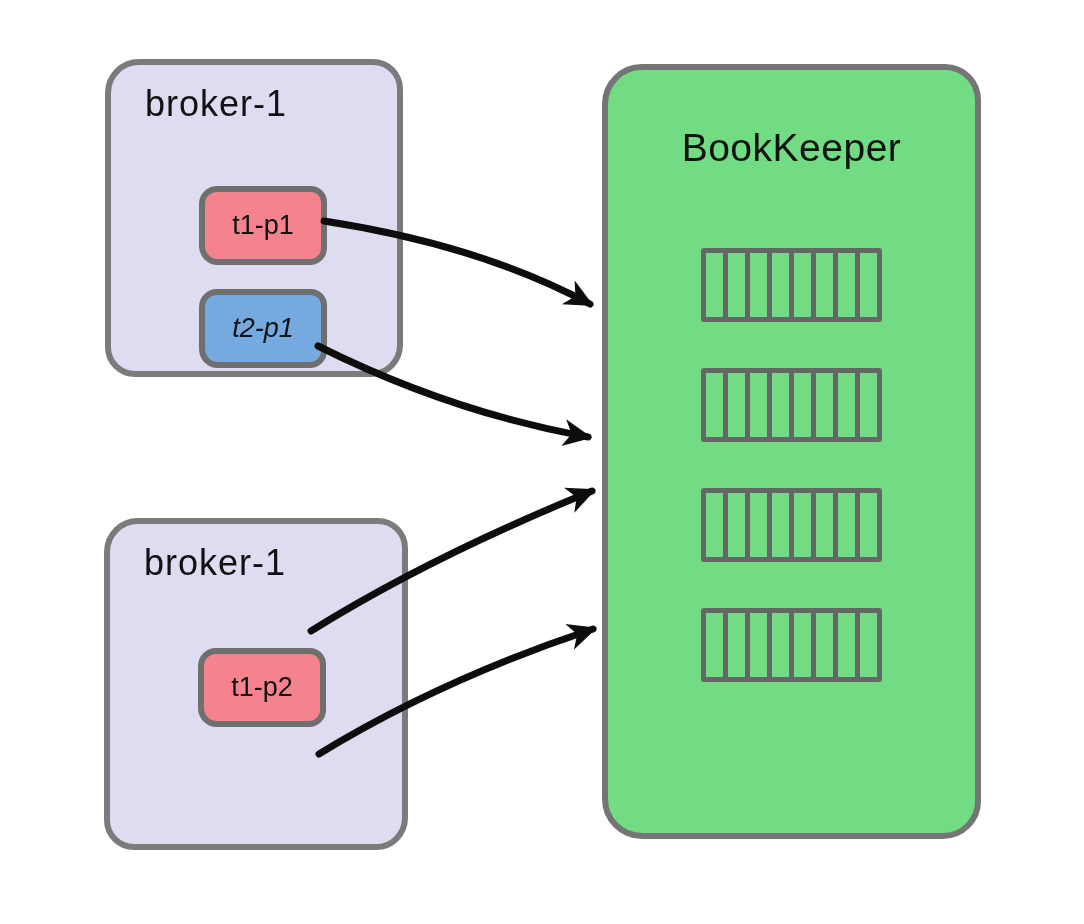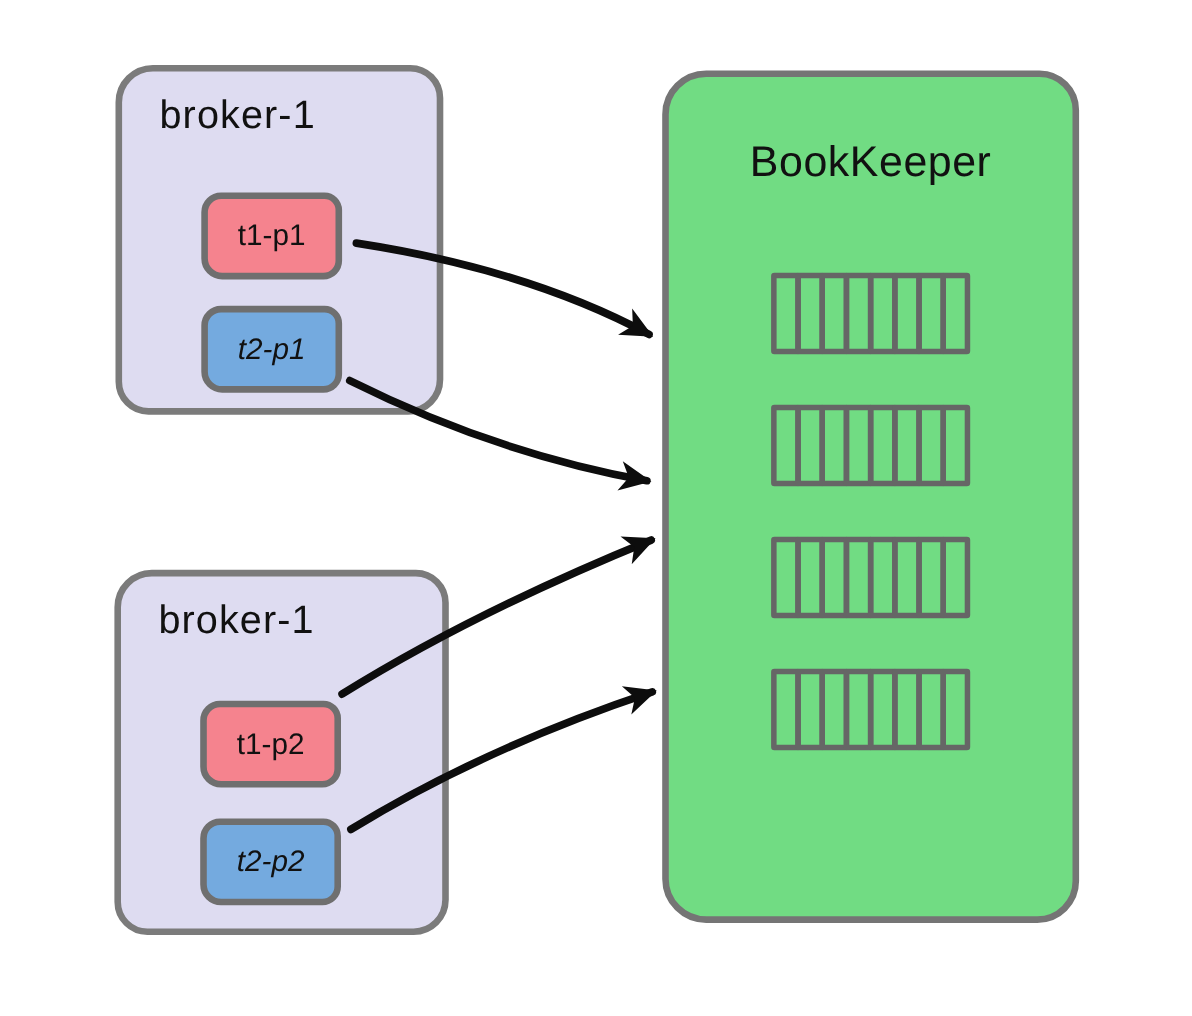"t1-p1" .partition { left: 72px -> 88px; margin-top: none -> 11px }
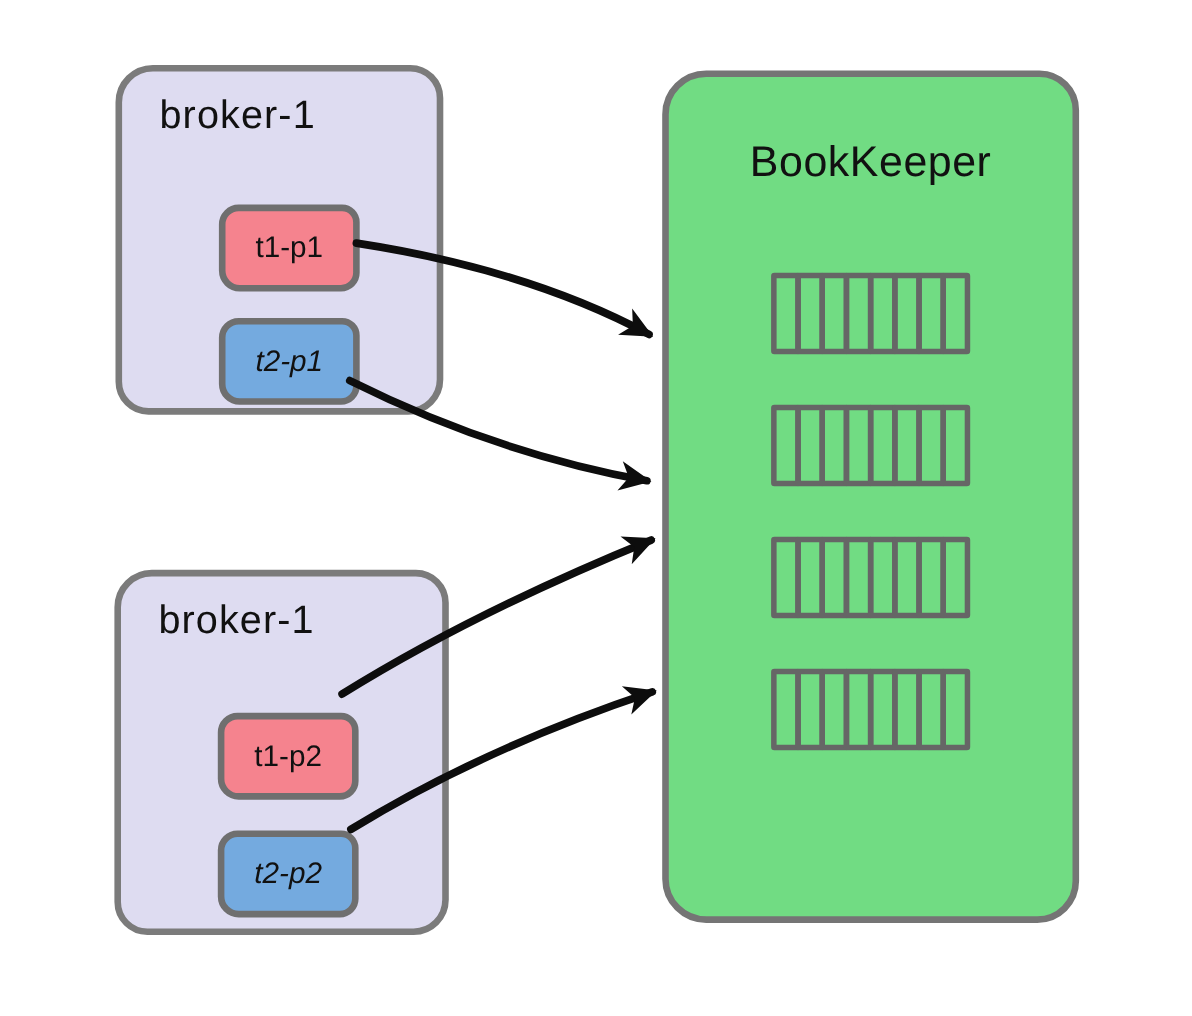"t2-p2" div.partition { html: <div> <span>t2-p2</span> </div> -> none }
